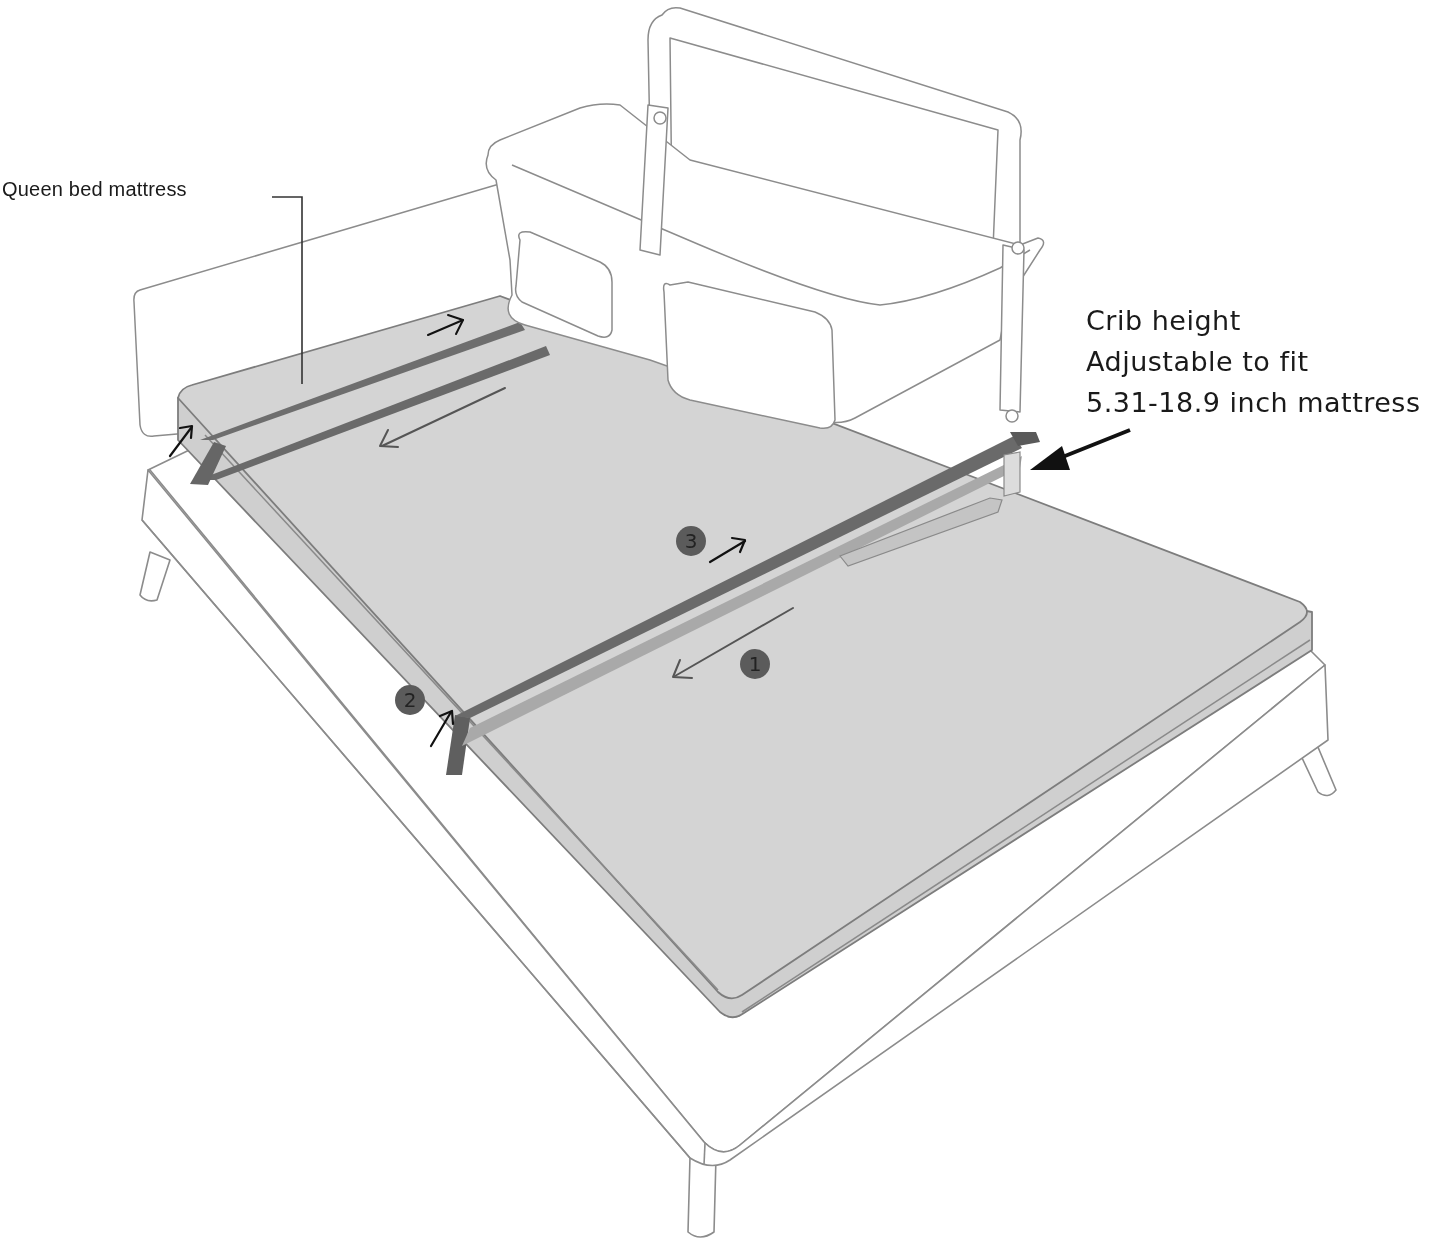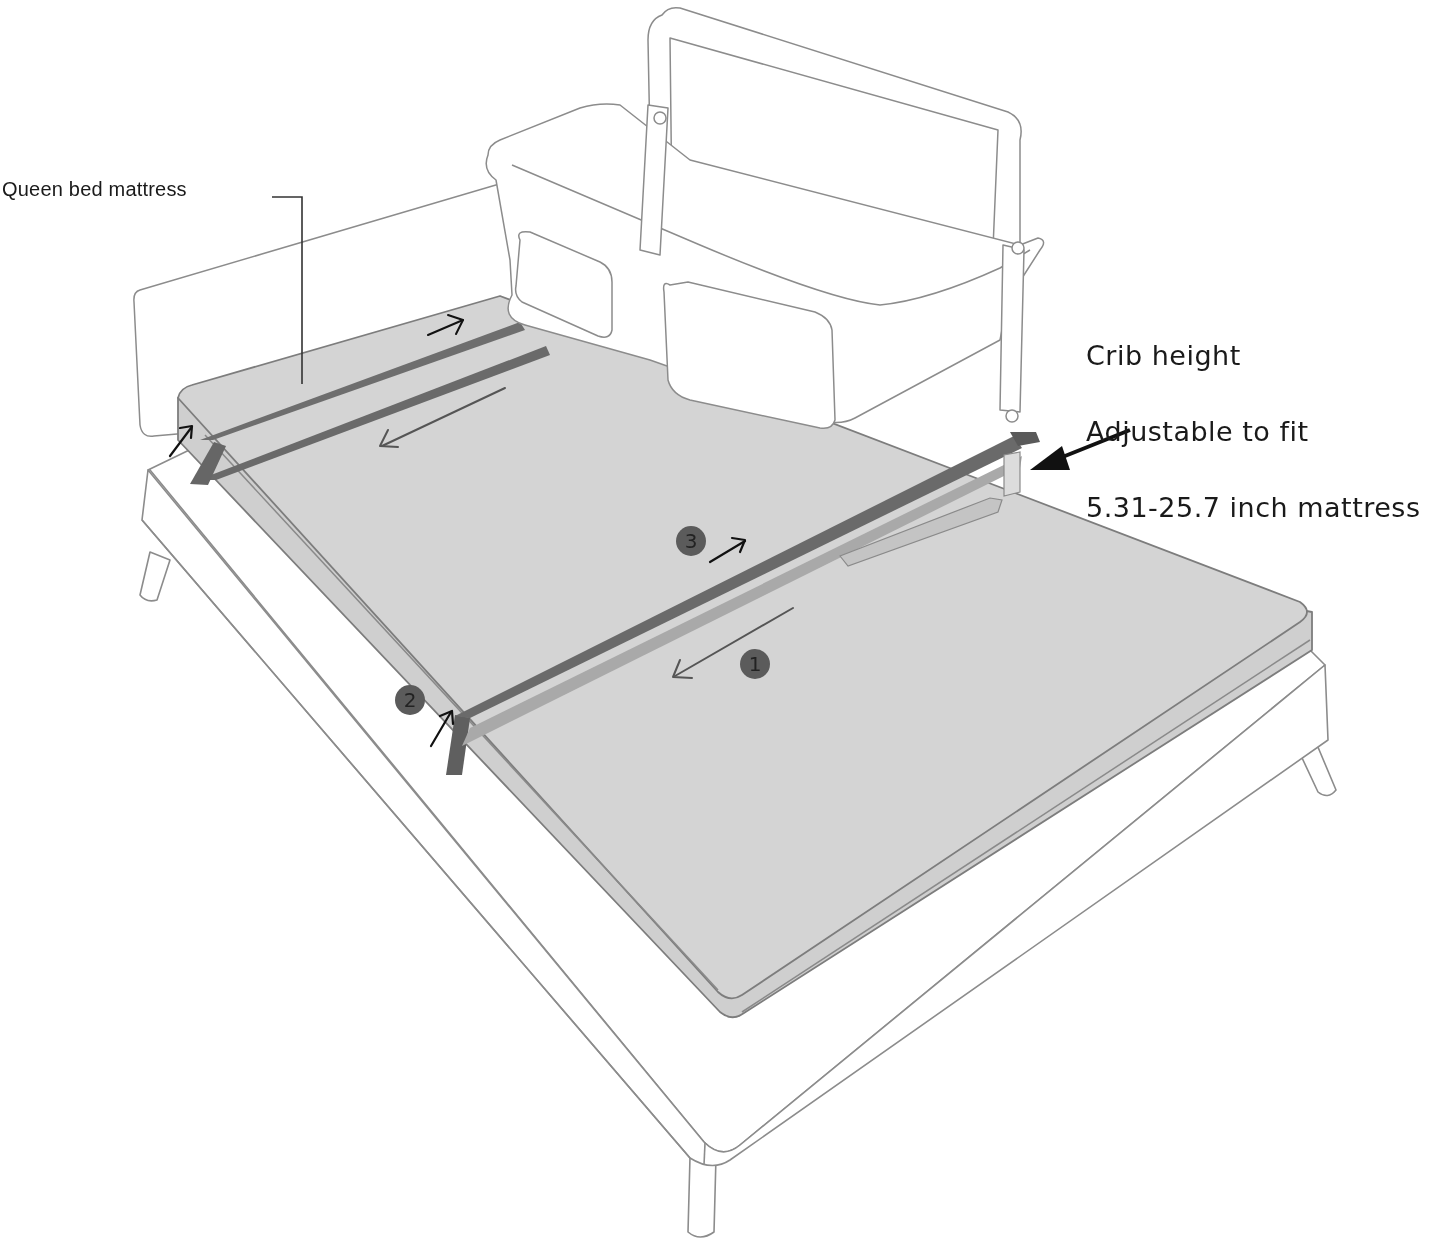"Crib height" .label-crib span { margin-top: 35px -> none }
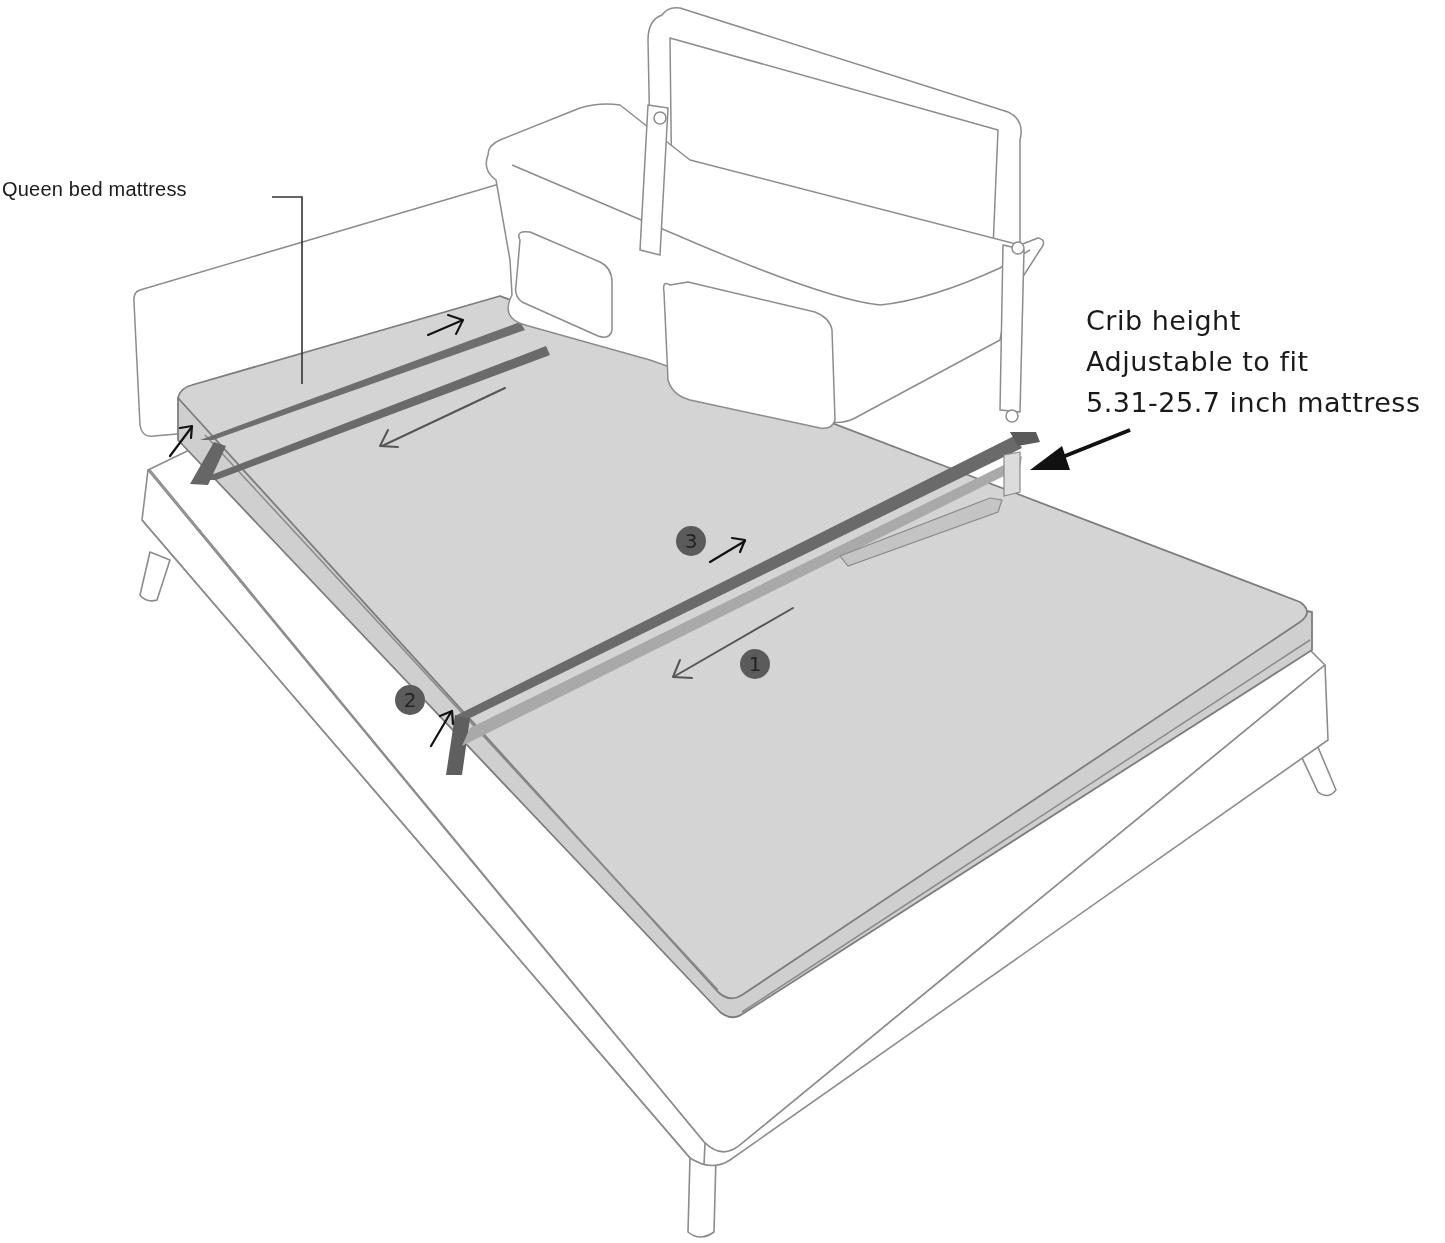"5.31-25.7 inch mattress" span { text: 5.31-25.7 -> 5.31-18.9 }
